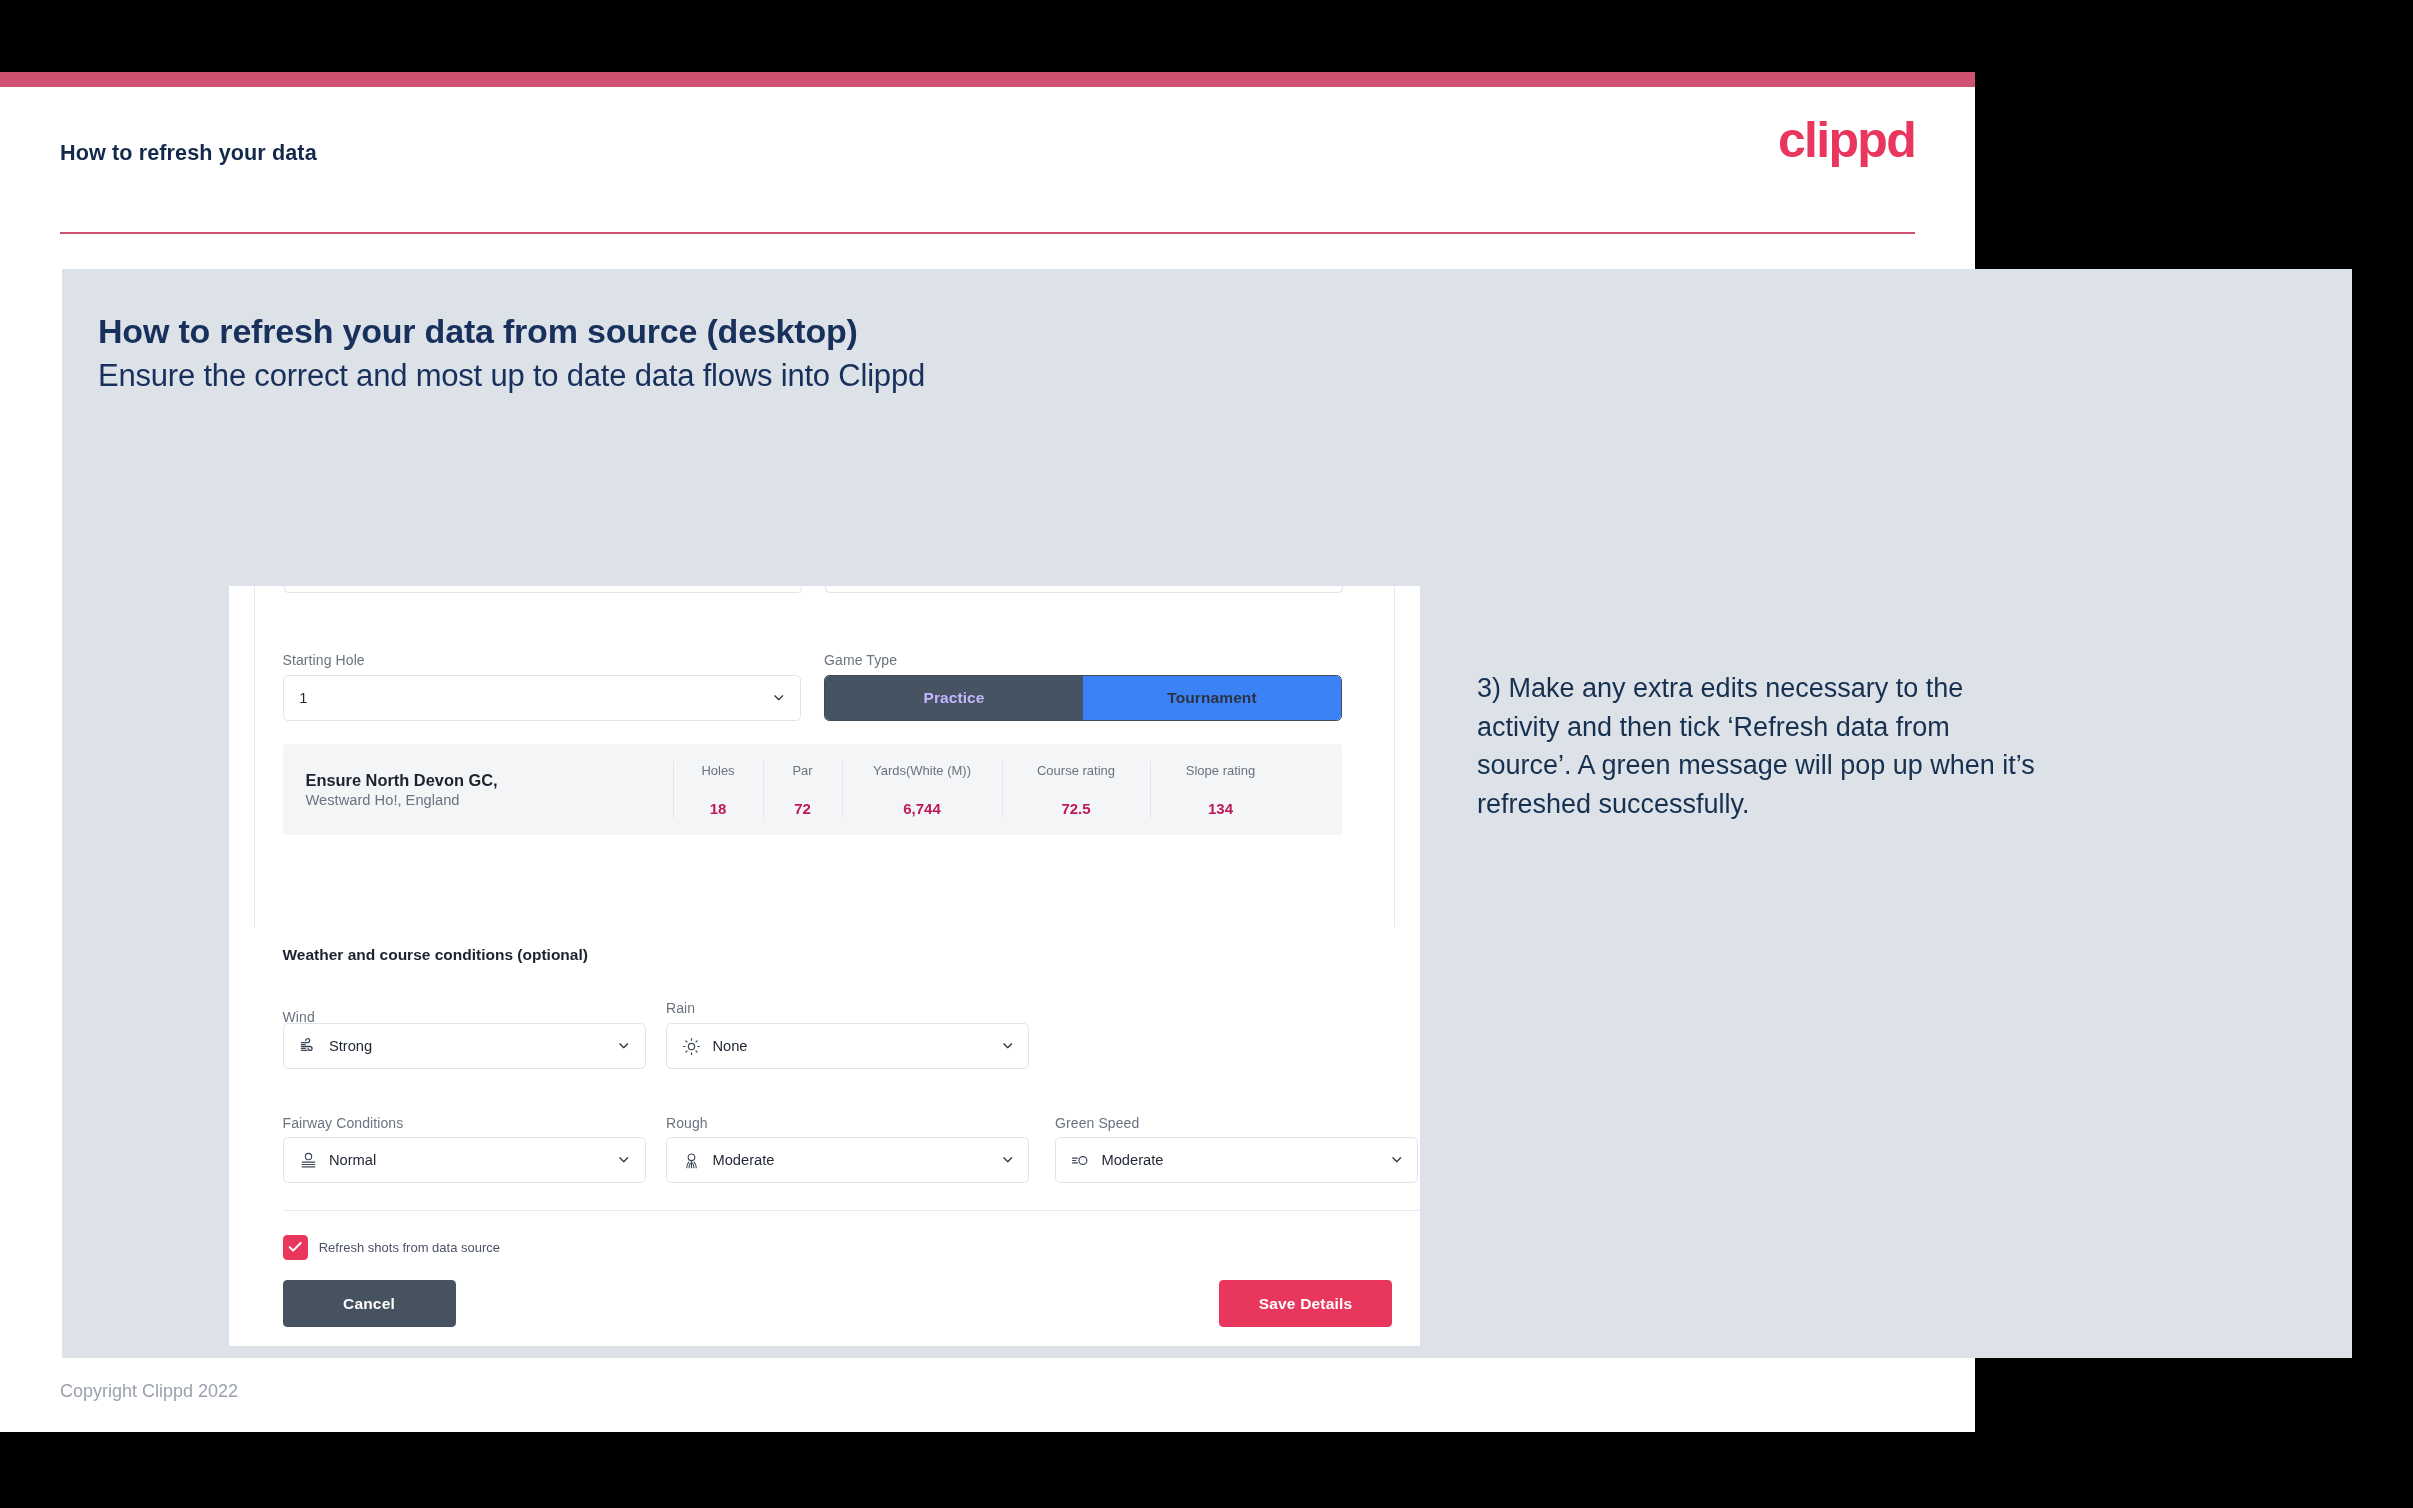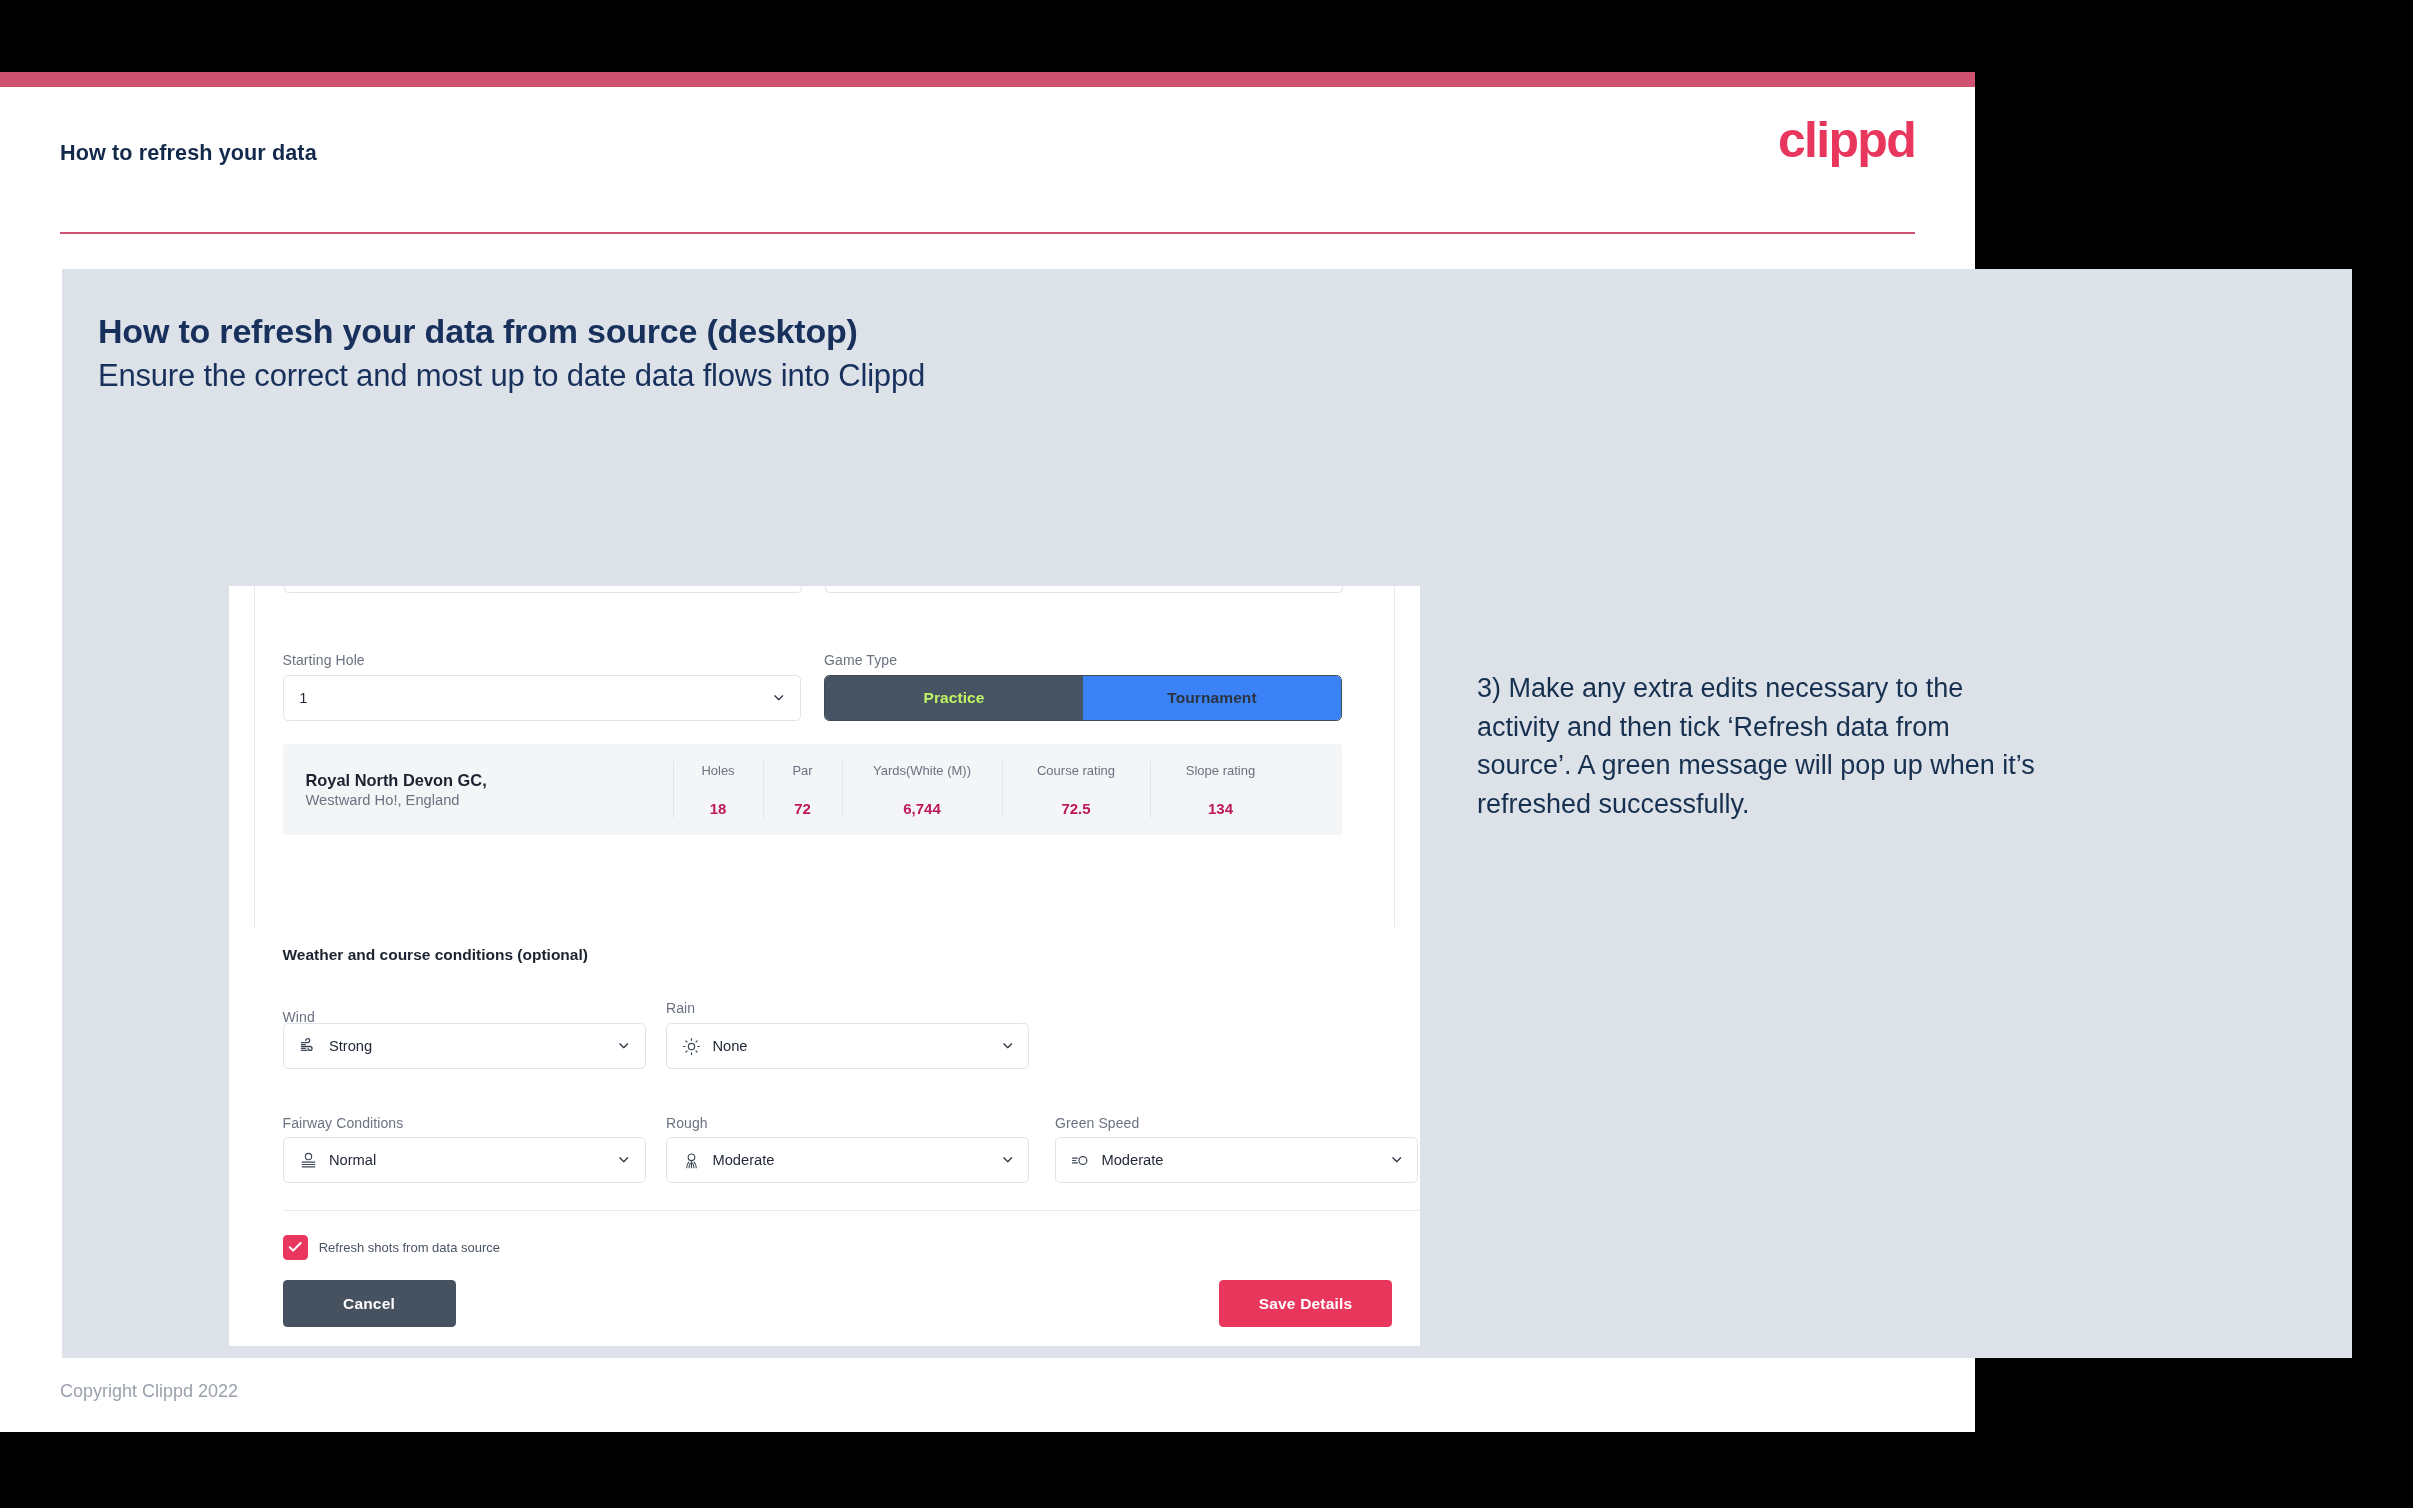"Practice" .toggle-opt.active { color: #bef264 -> #c4b5fd }
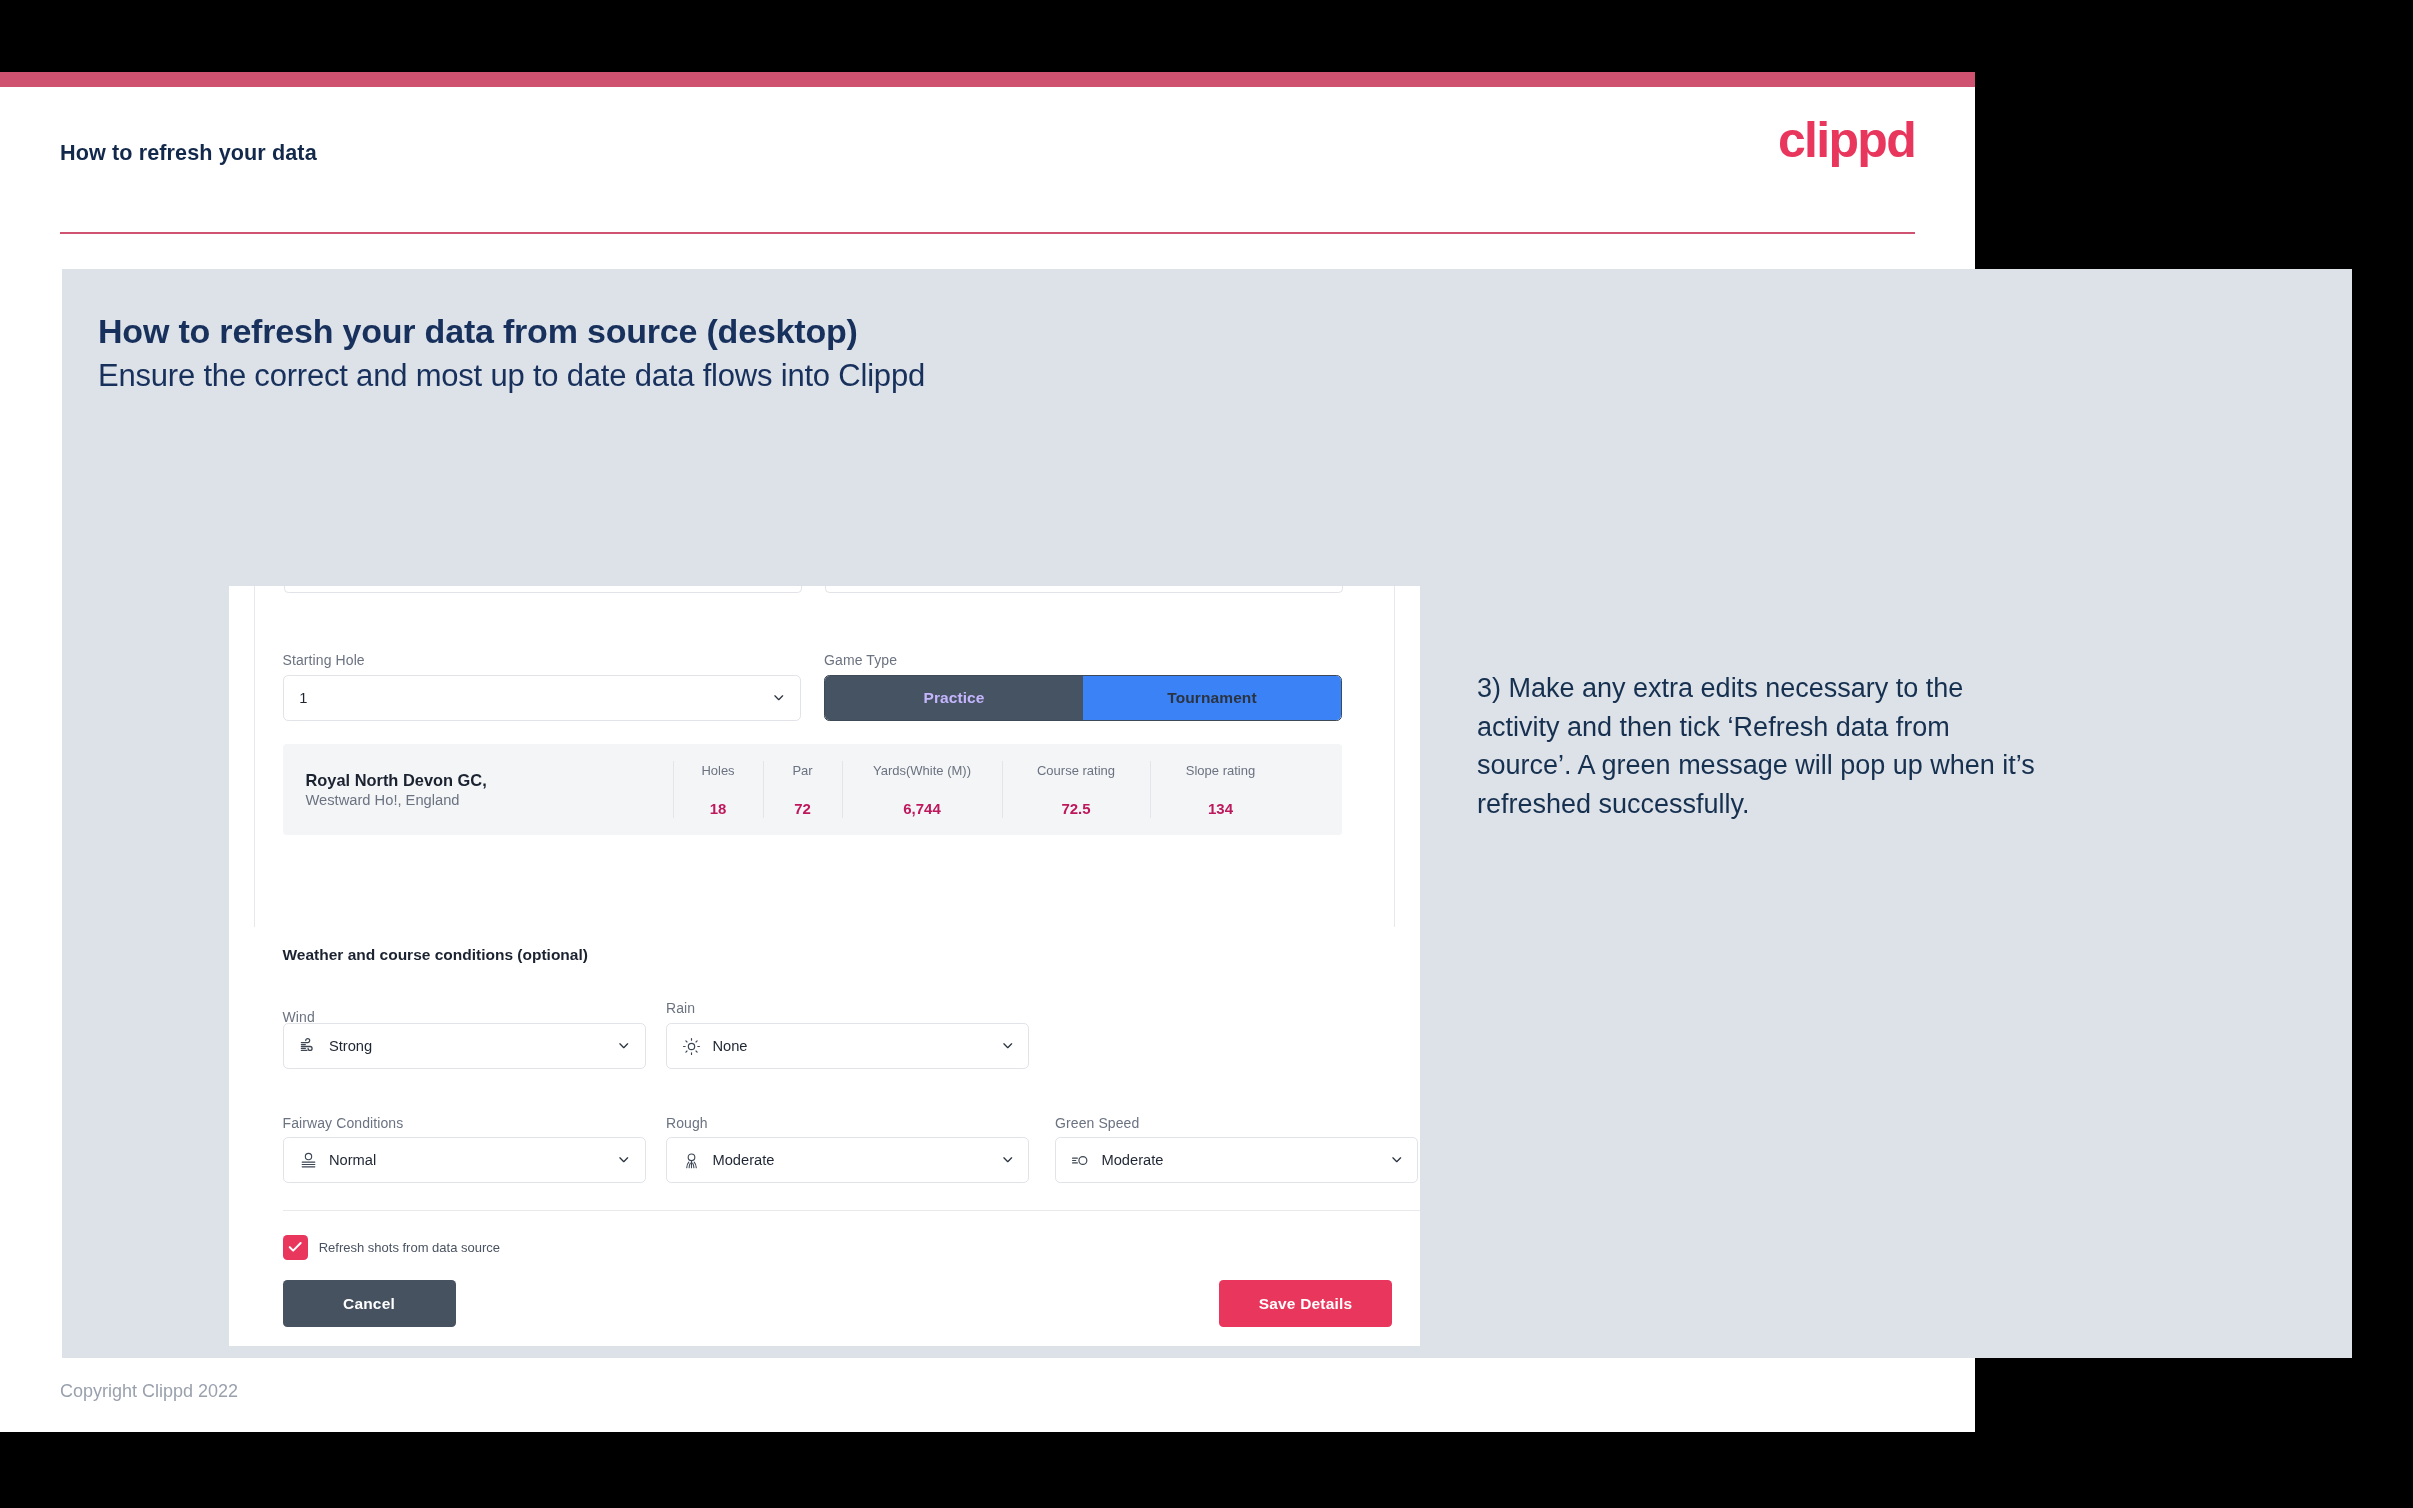"Royal North Devon GC," div.course-name { text: Royal -> Ensure }
